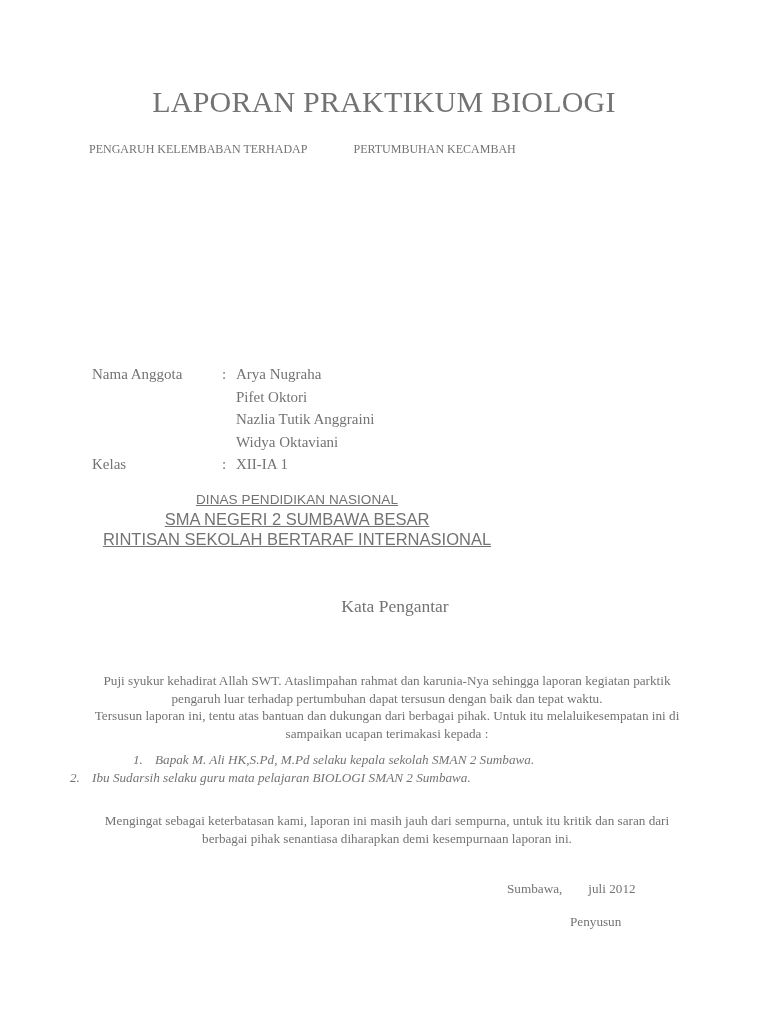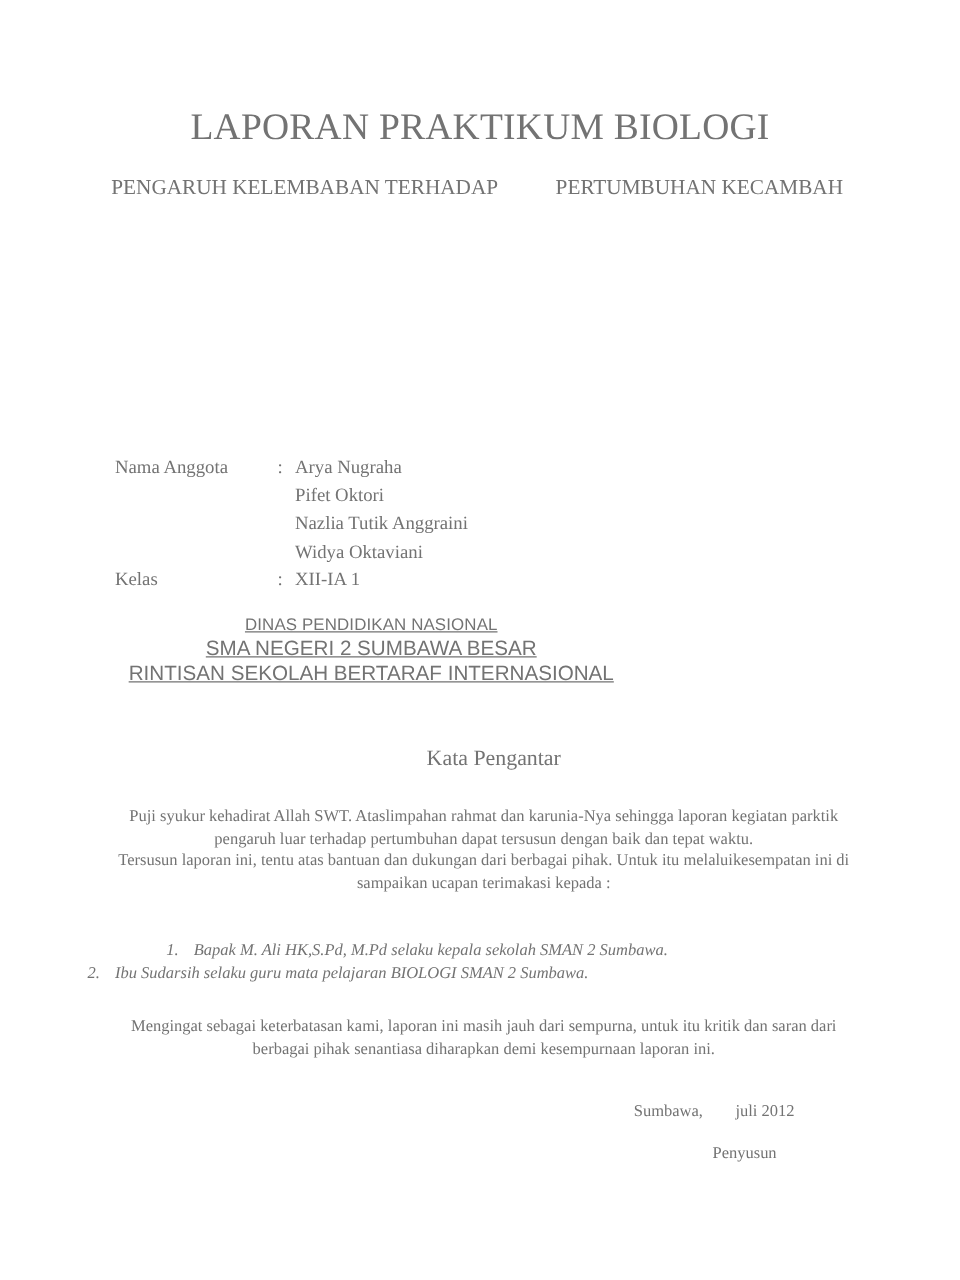"PENGARUH KELEMBABAN TERHADAP PERTUMBUHAN" .doc-subtitle { font-size: 17px -> 12px }
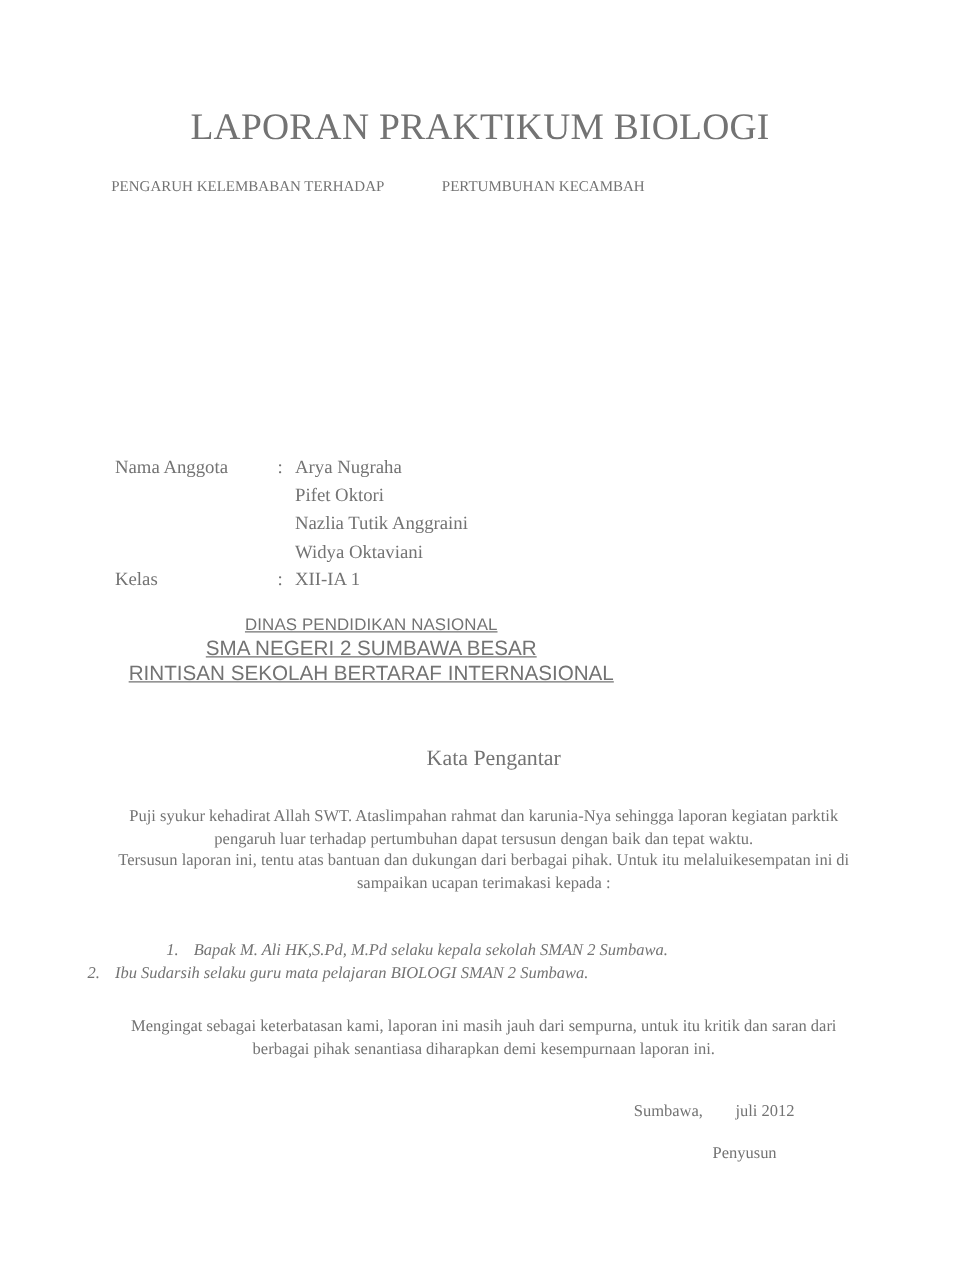"Puji syukur kehadirat Allah SWT." .preface { top: 644px -> 672px }
